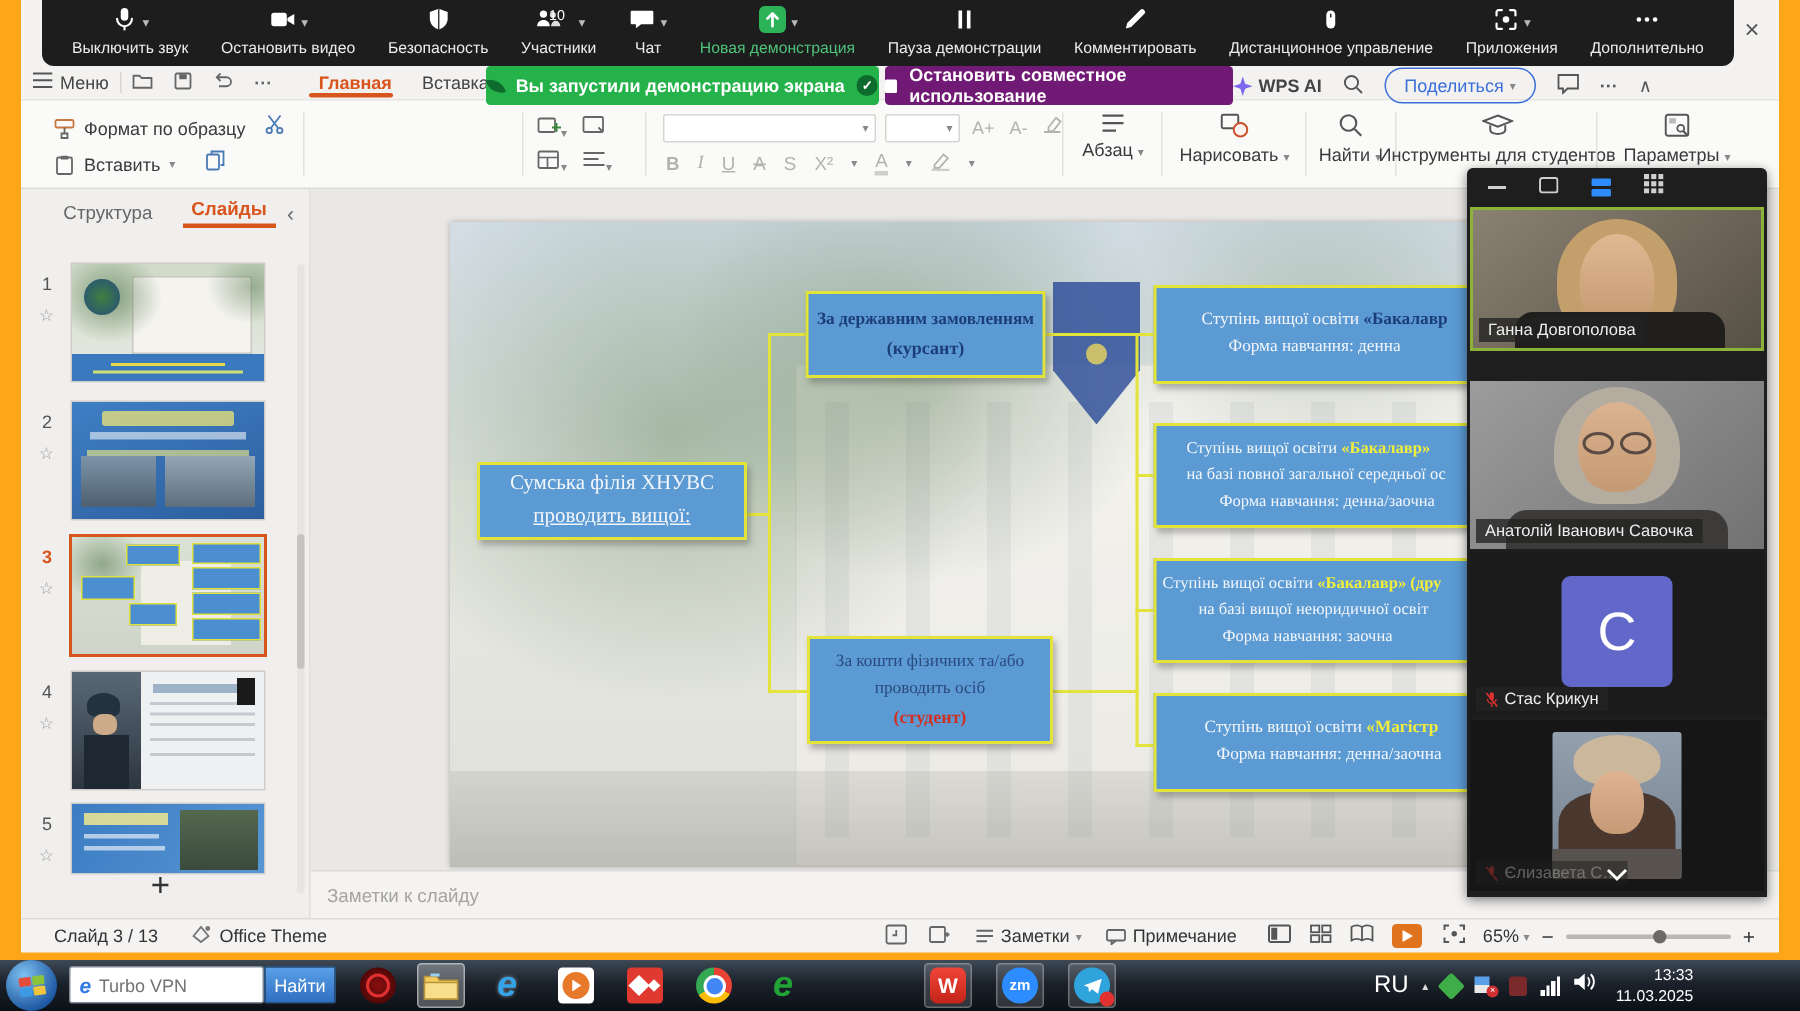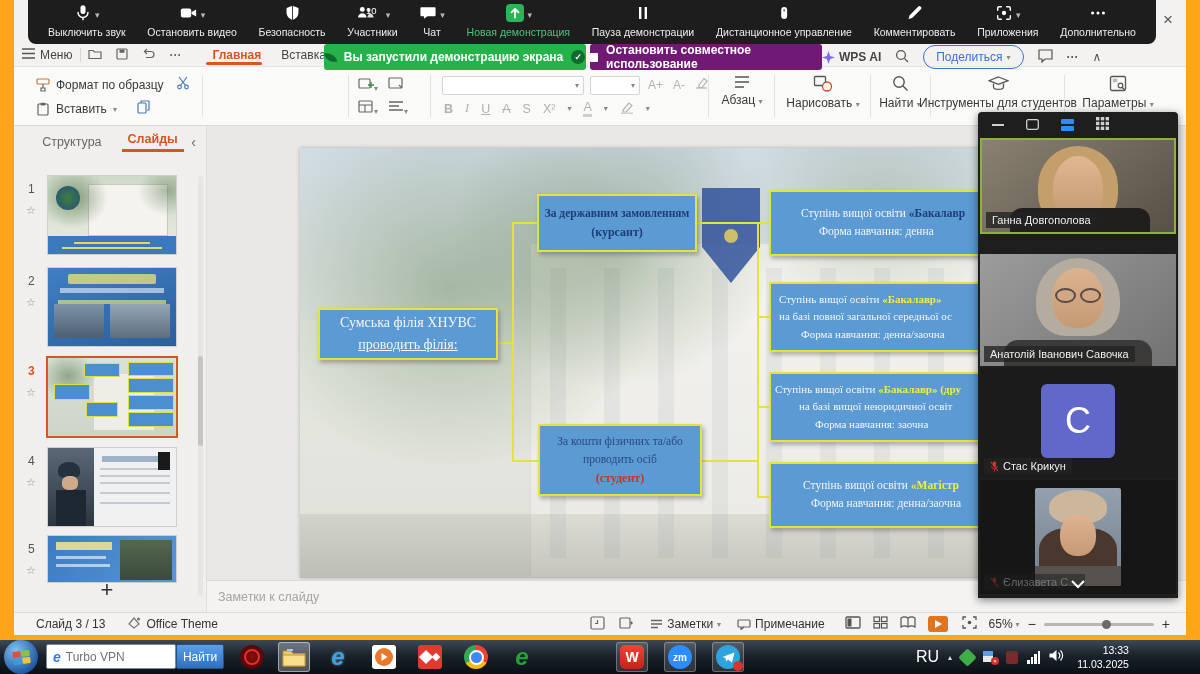"Дистанционное управление" div.zm-btn { order: before "Комментировать" -> after "Комментировать" }
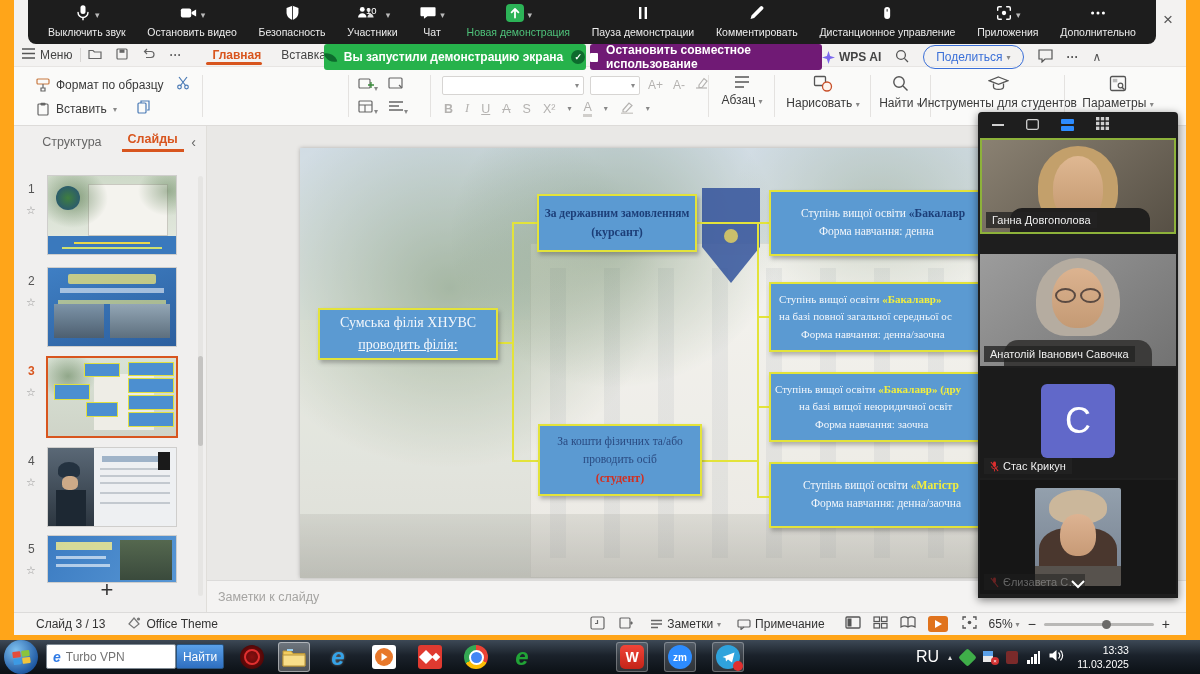"Ступінь вищої освіти «Бакалавр»" div.sbox { padding-left: 8px -> 20px }
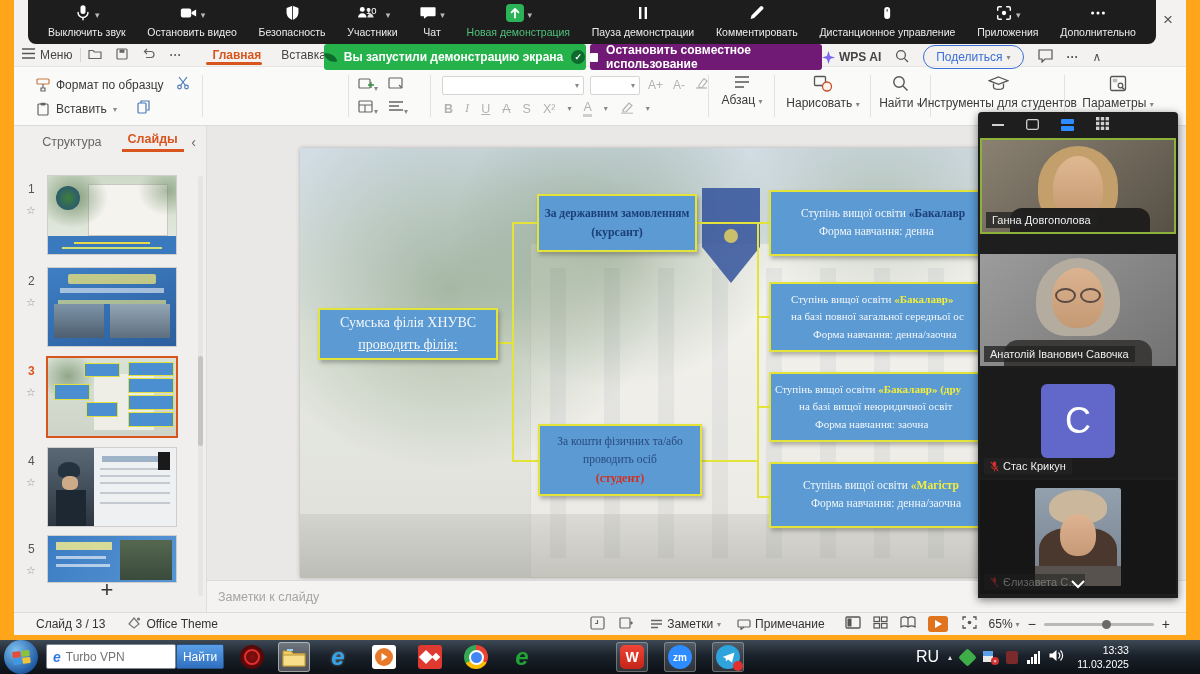"проводить філія:" div.wht { text: філія -> вищої }
